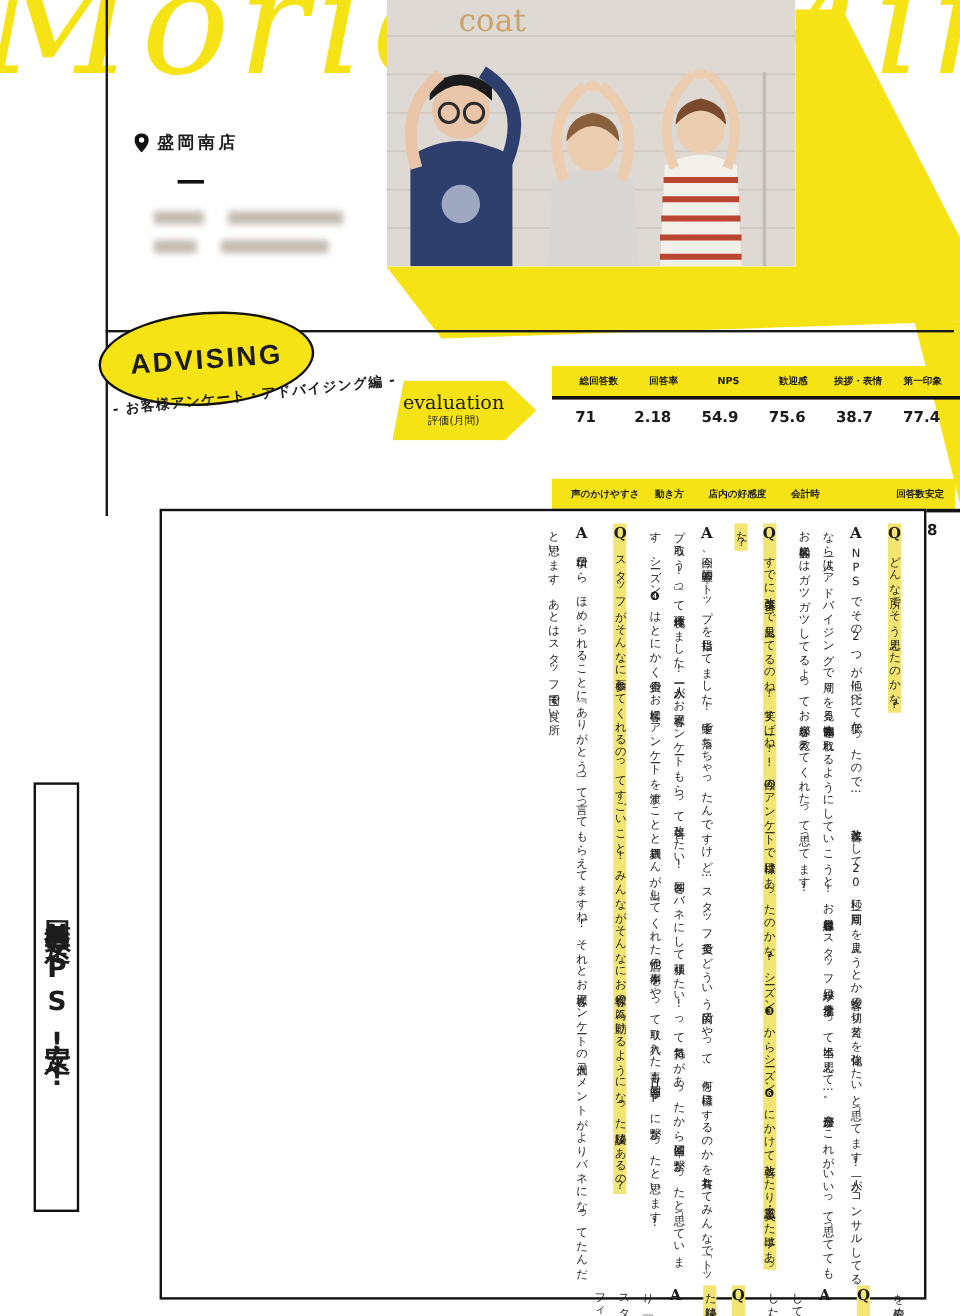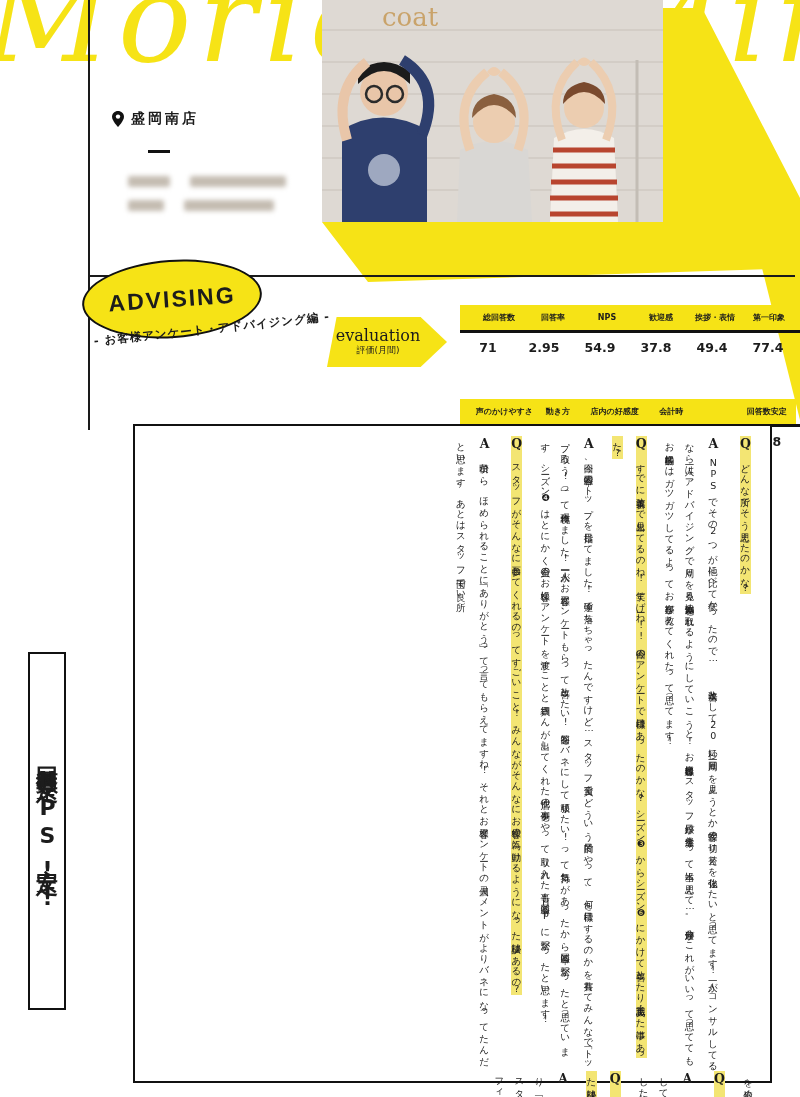"2.95" div.cell { text: 2.95 -> 2.18 }
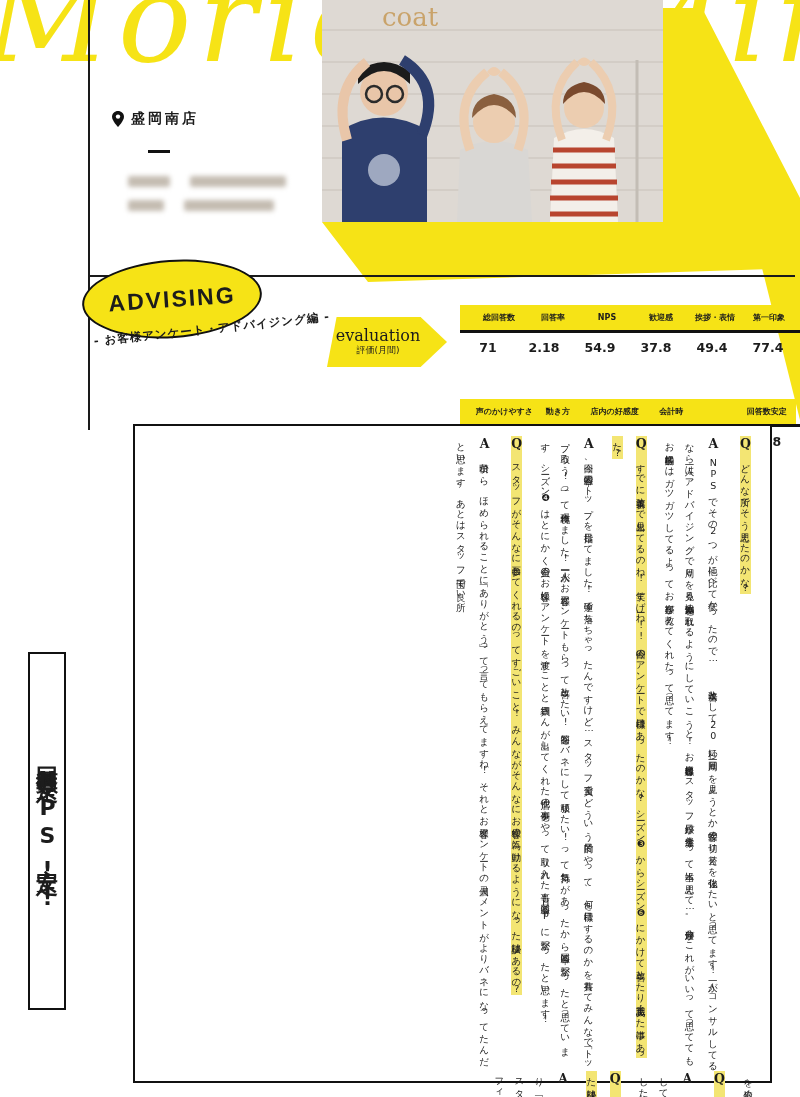"37.8" div.cell { text: 37.8 -> 75.6 }
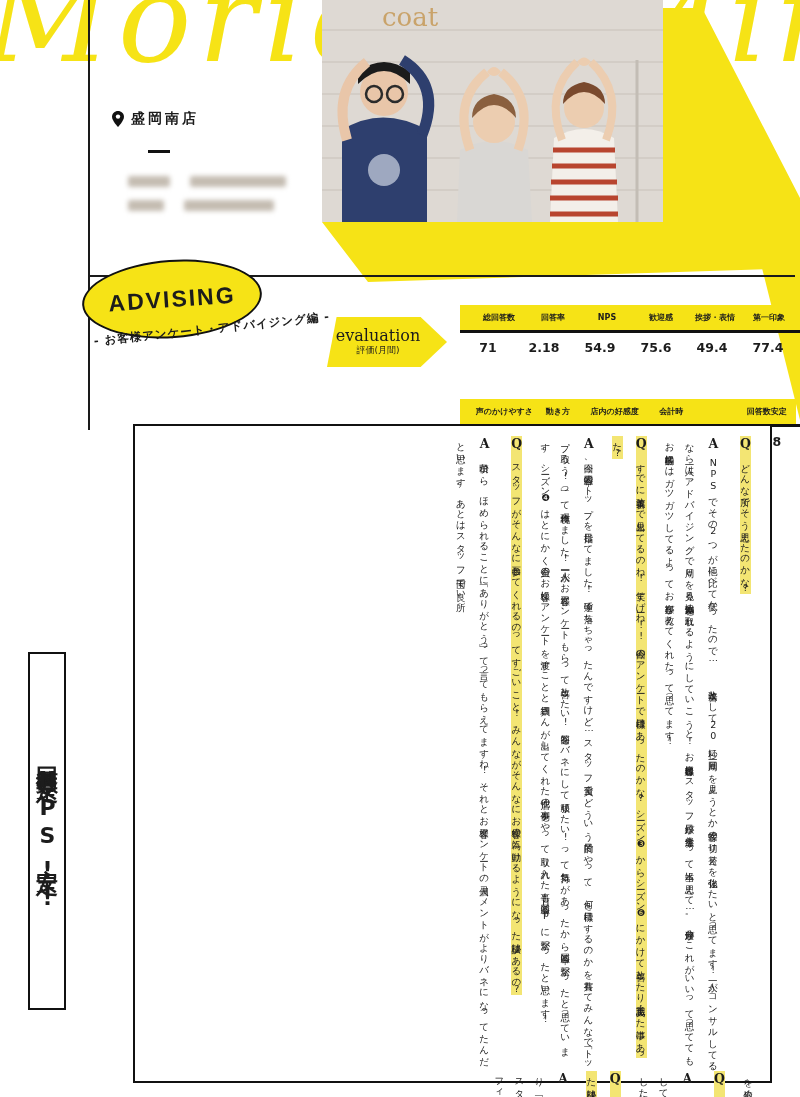"49.4" div.cell { text: 49.4 -> 38.7 }
